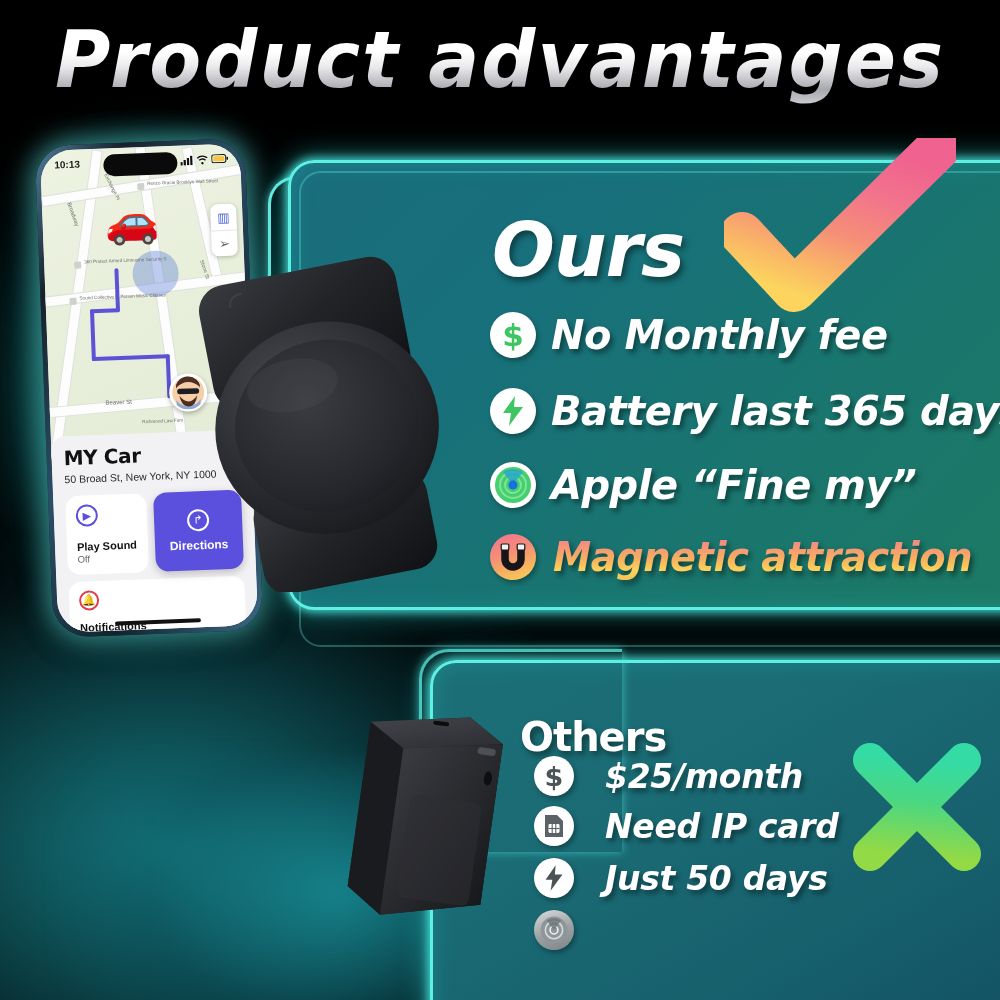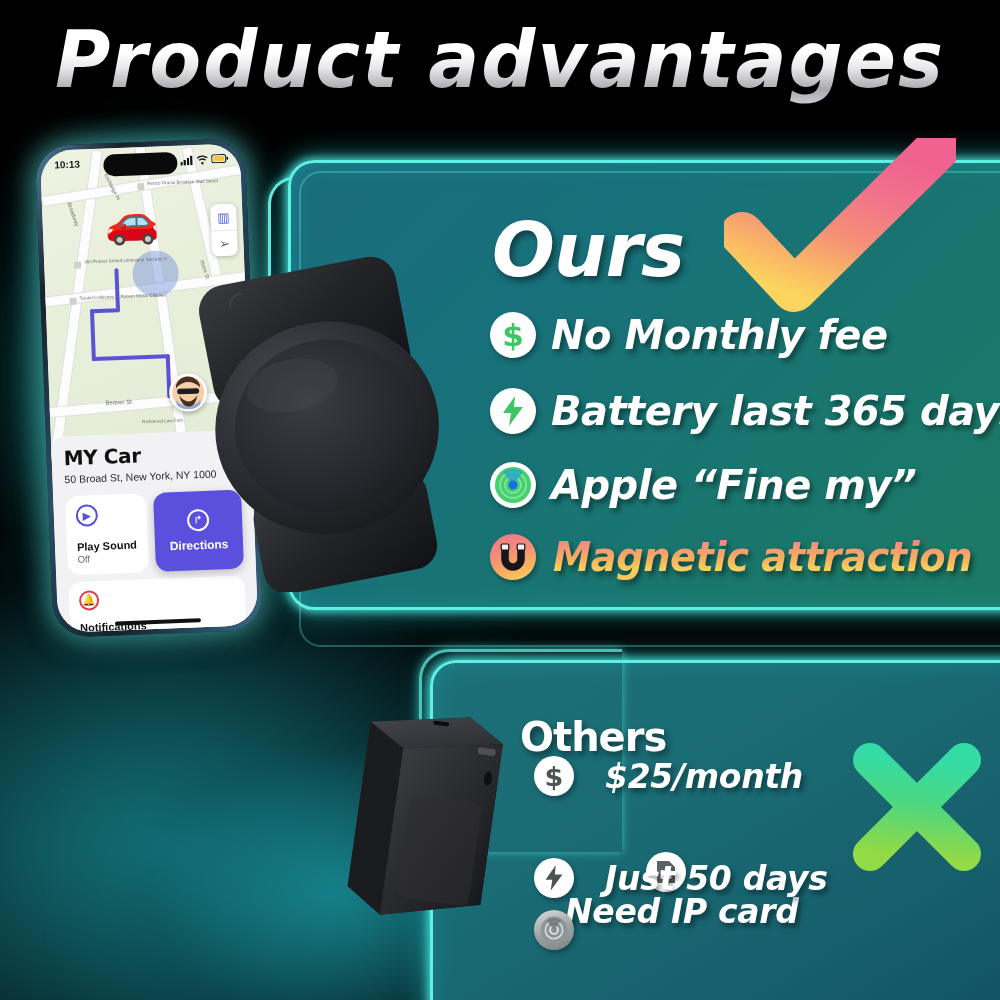"Need IP card" #others-row-1 { flex-direction: column -> none; top: 852px -> 806px }
